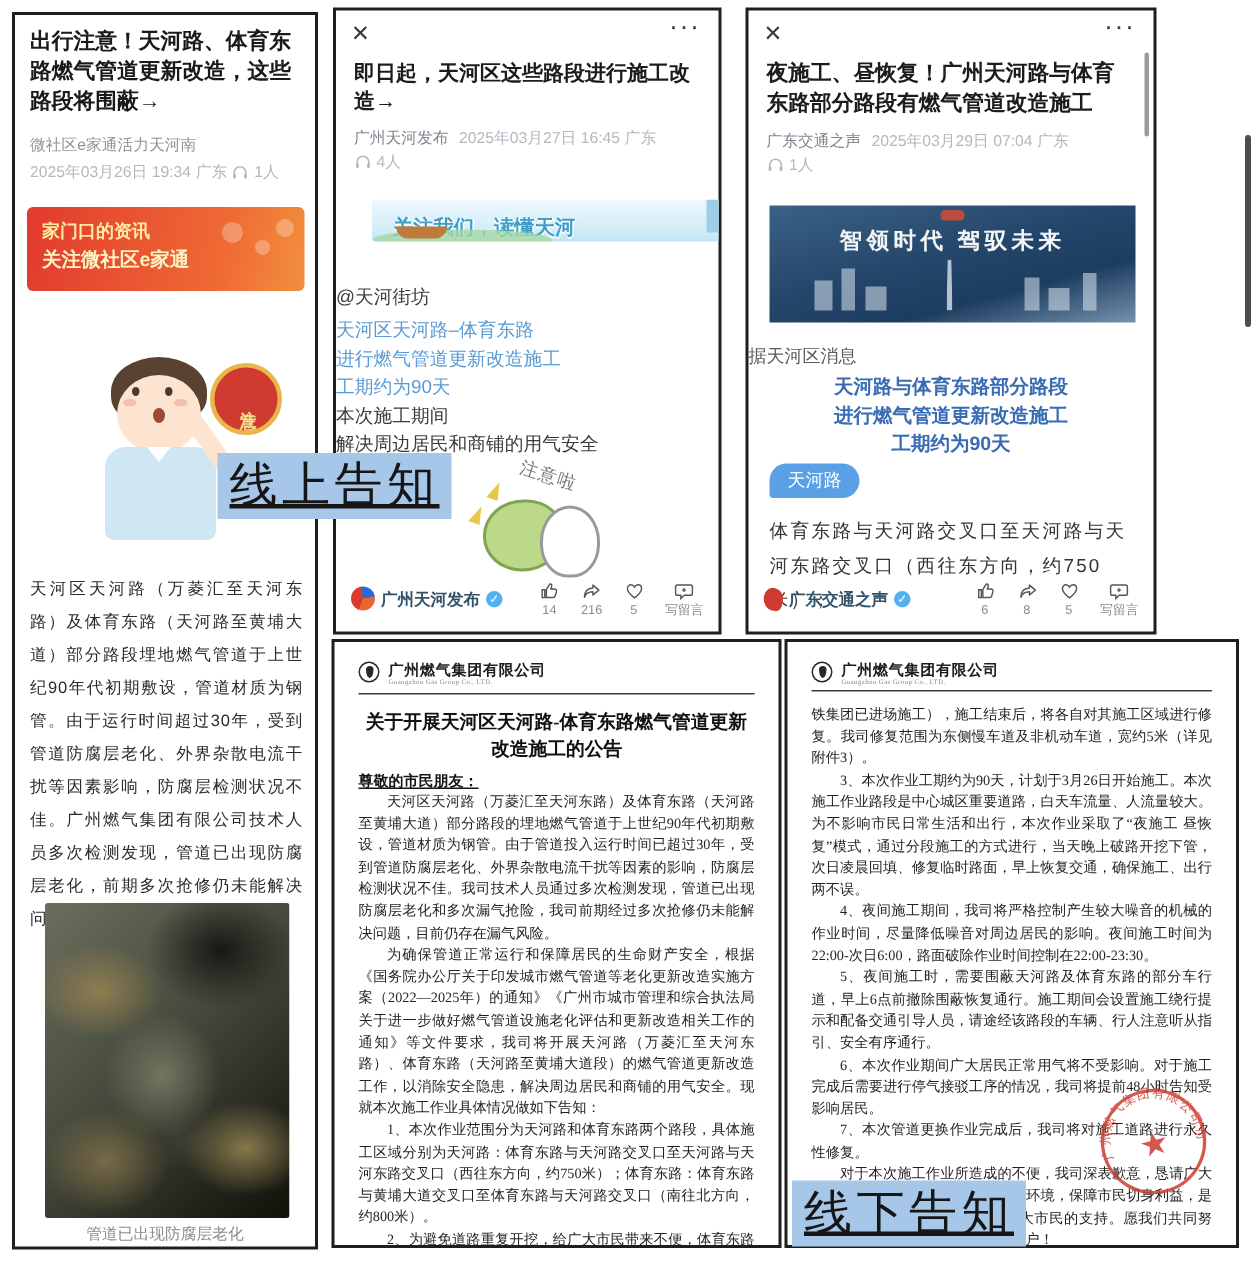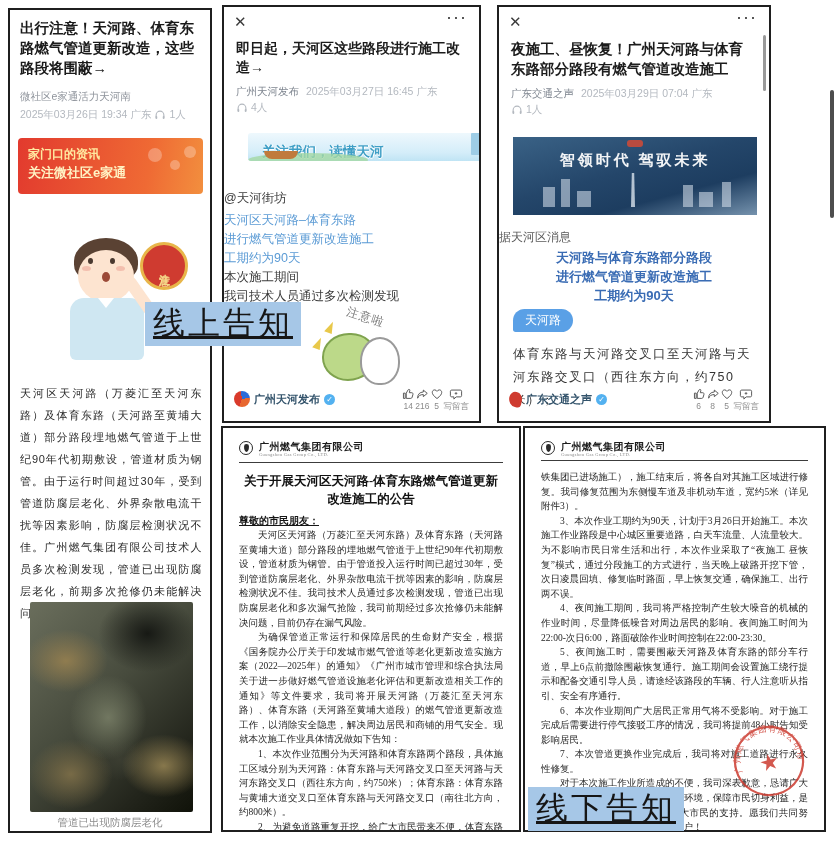"我司技术人员通过多次检测发现" div.c-line { text: 我司技术人员通过多次检测发现 -> 解决周边居民和商铺的用气安全 }
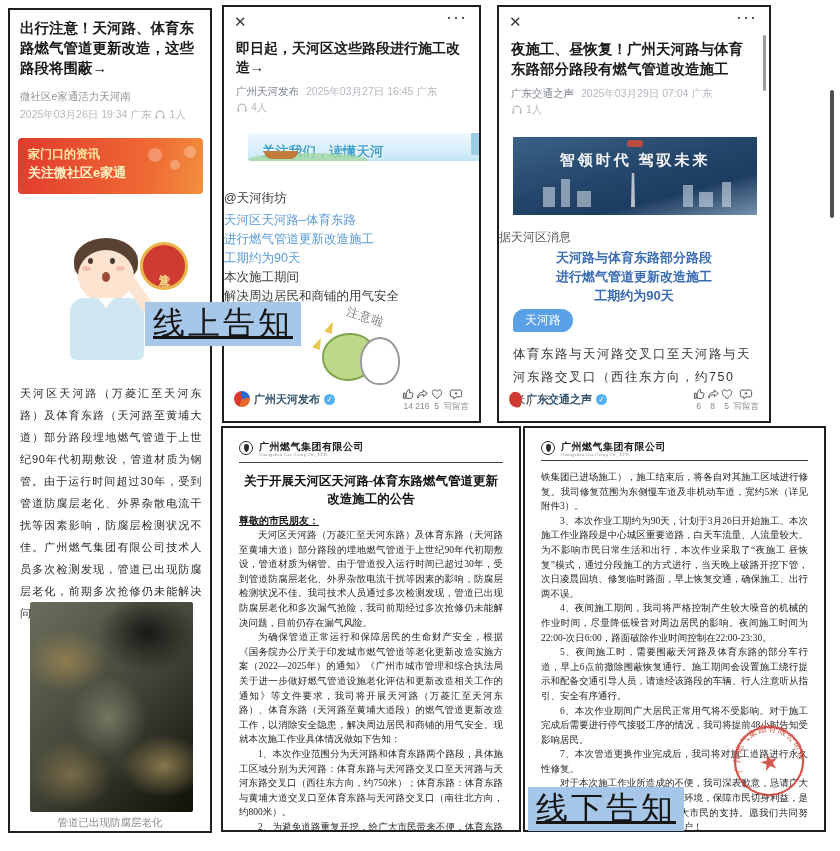"14" .f-actions { gap: none -> 14px }
